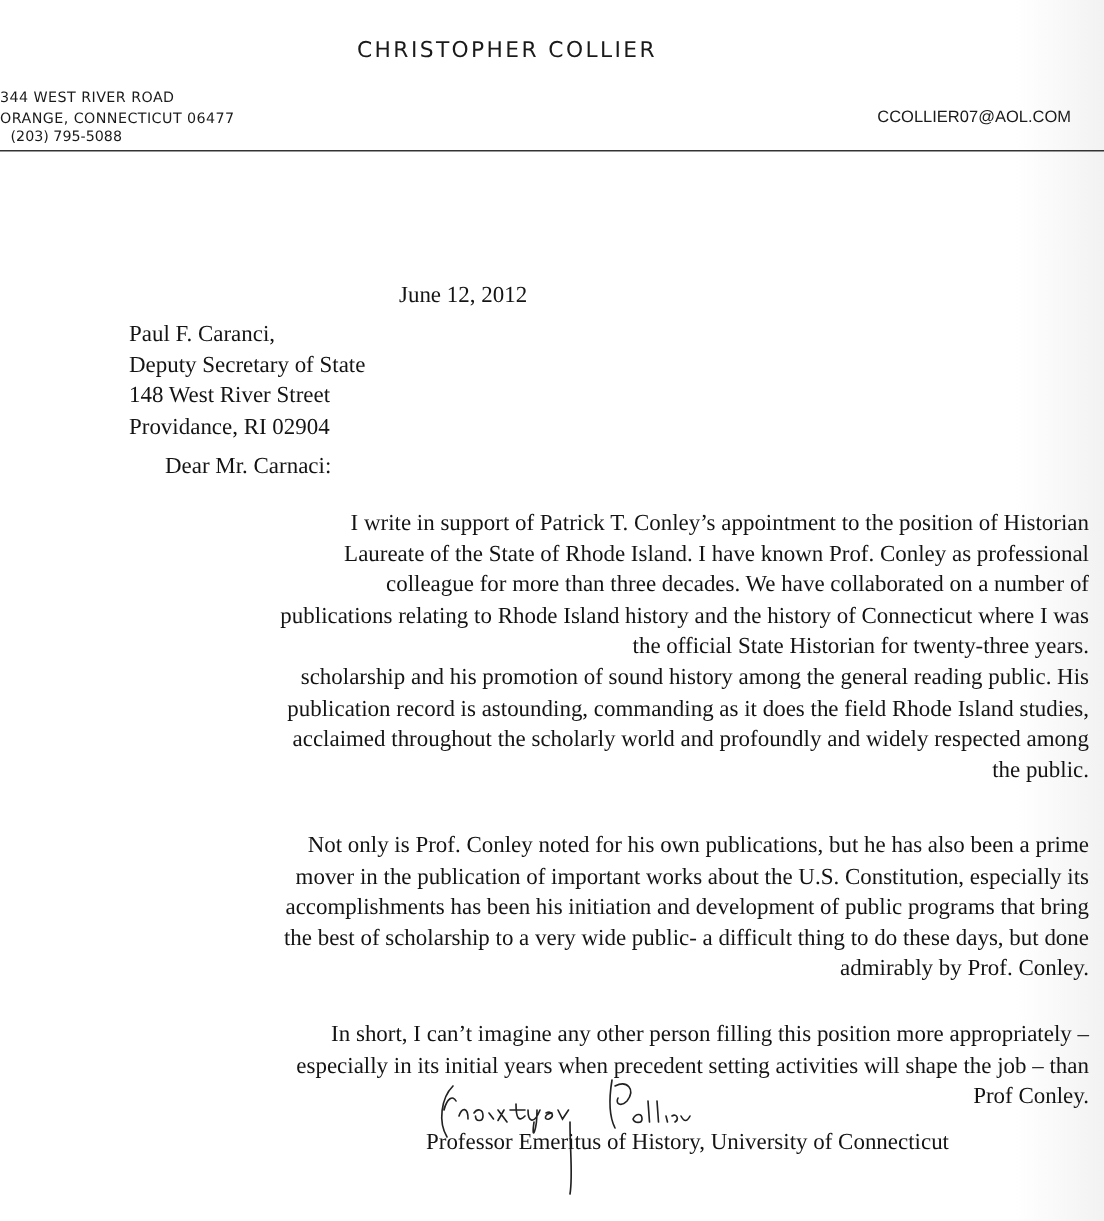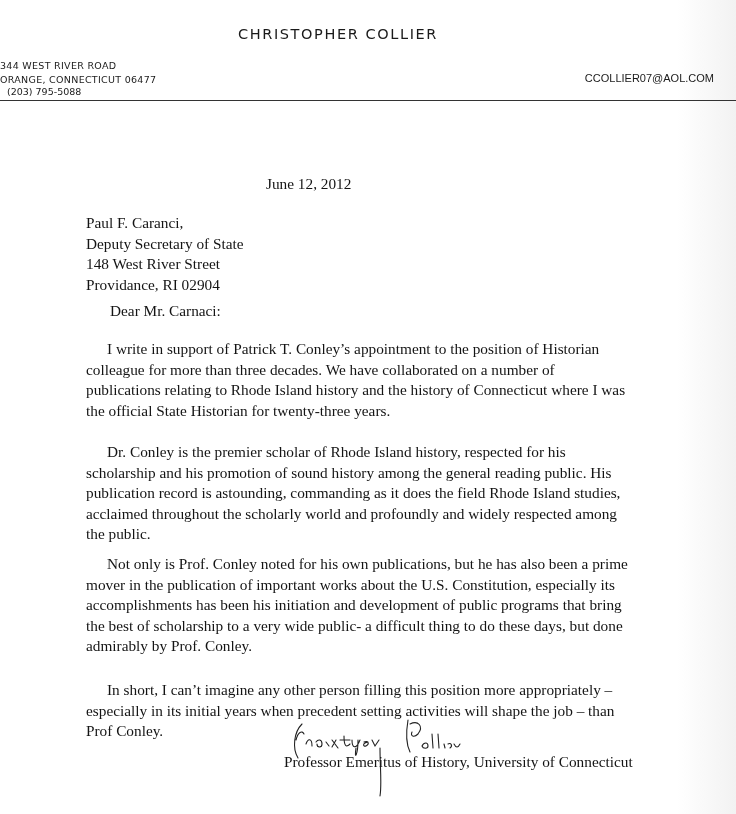"June 12, 2012" .date { top: 174px -> 187px }
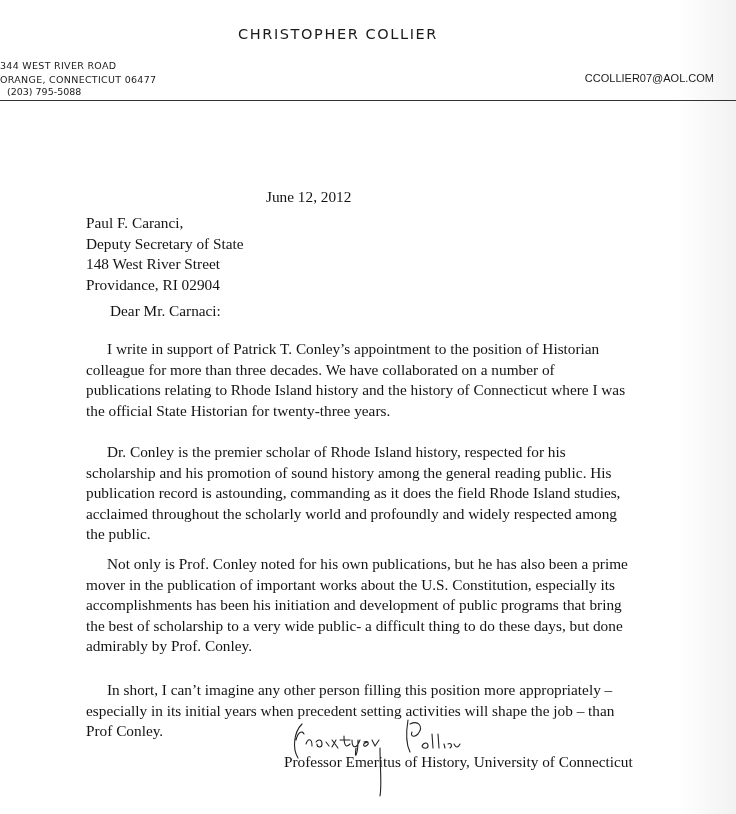"I write in support of" .para p { text-align: none -> right }
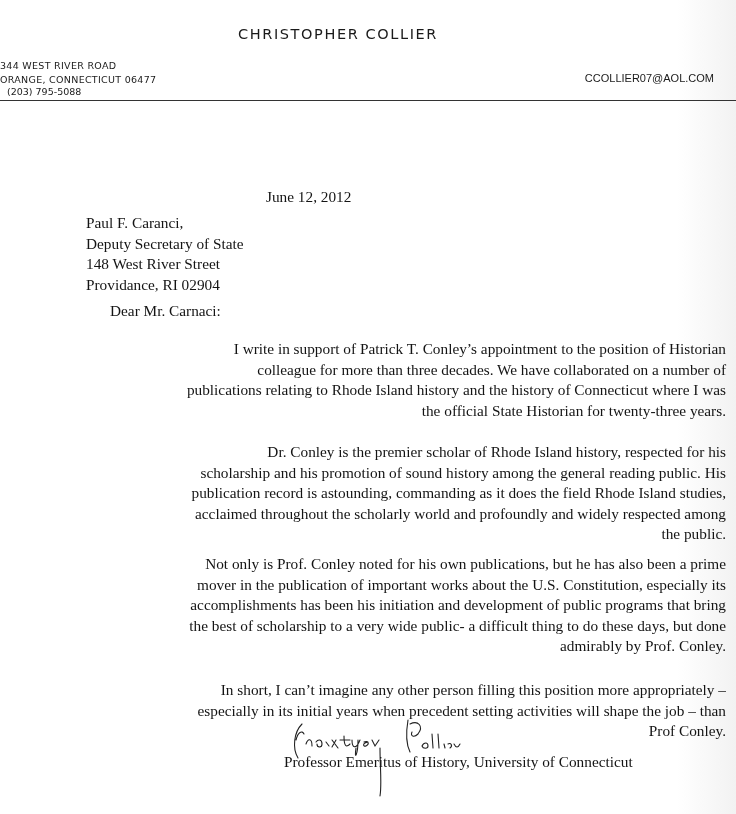"Laureate of the State of" p { html: none -> <p>Laureate of the State of Rhode Island. I have known Prof. Conley as professional</p> }
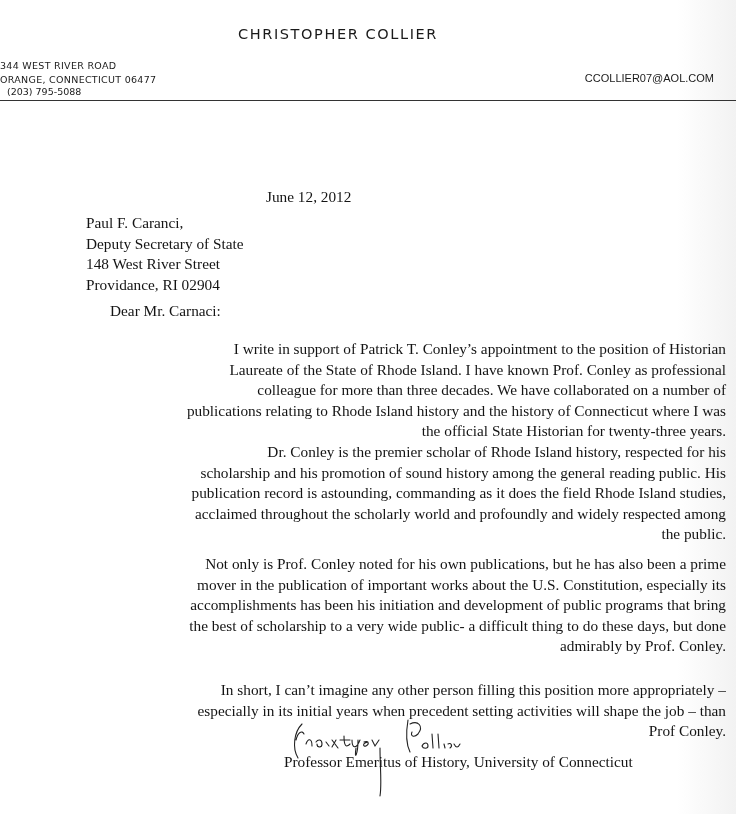"Dr. Conley is the premier" p.indent { html: <p>Dr. Conley is the premier scholar of Rhode Island history, respected for his</p> -> none }
